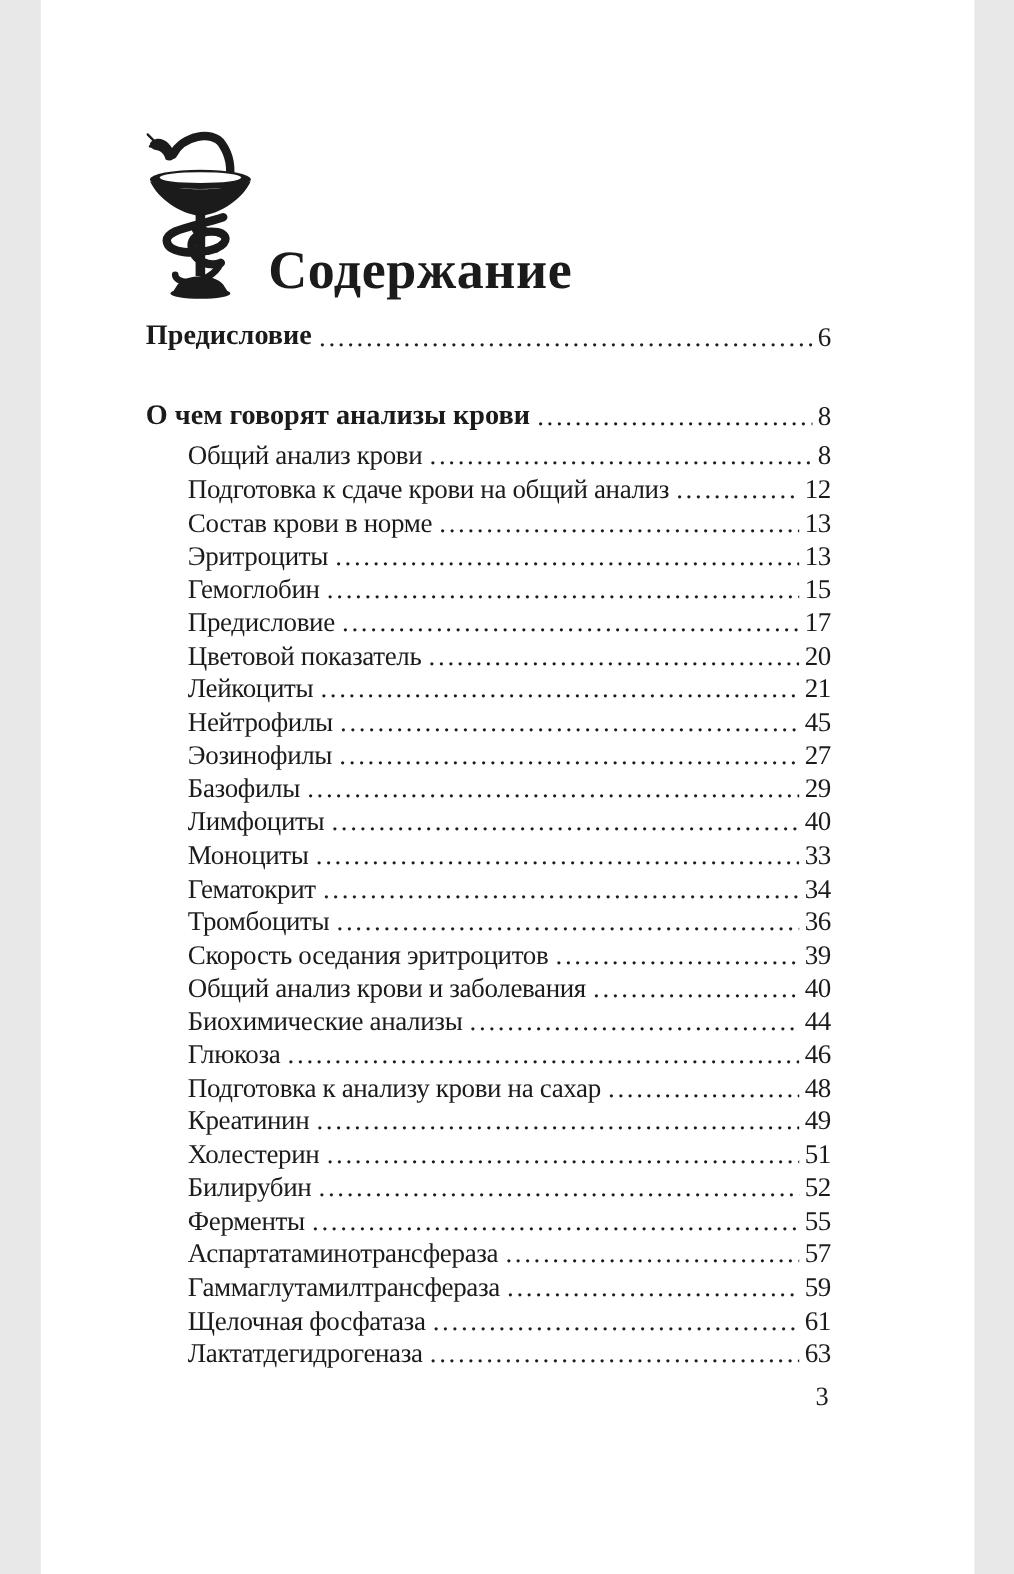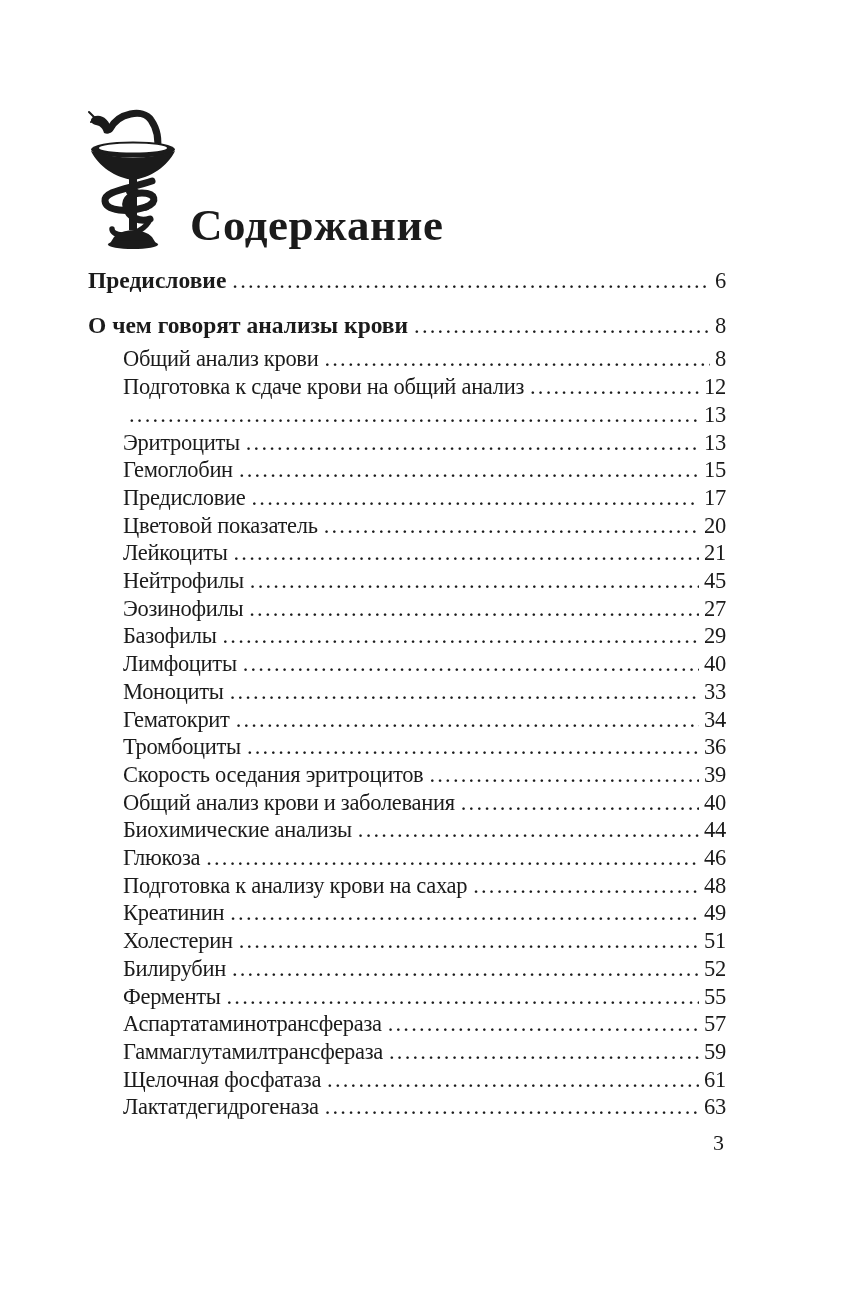"Содержание" .page { width: 845px -> 778px }
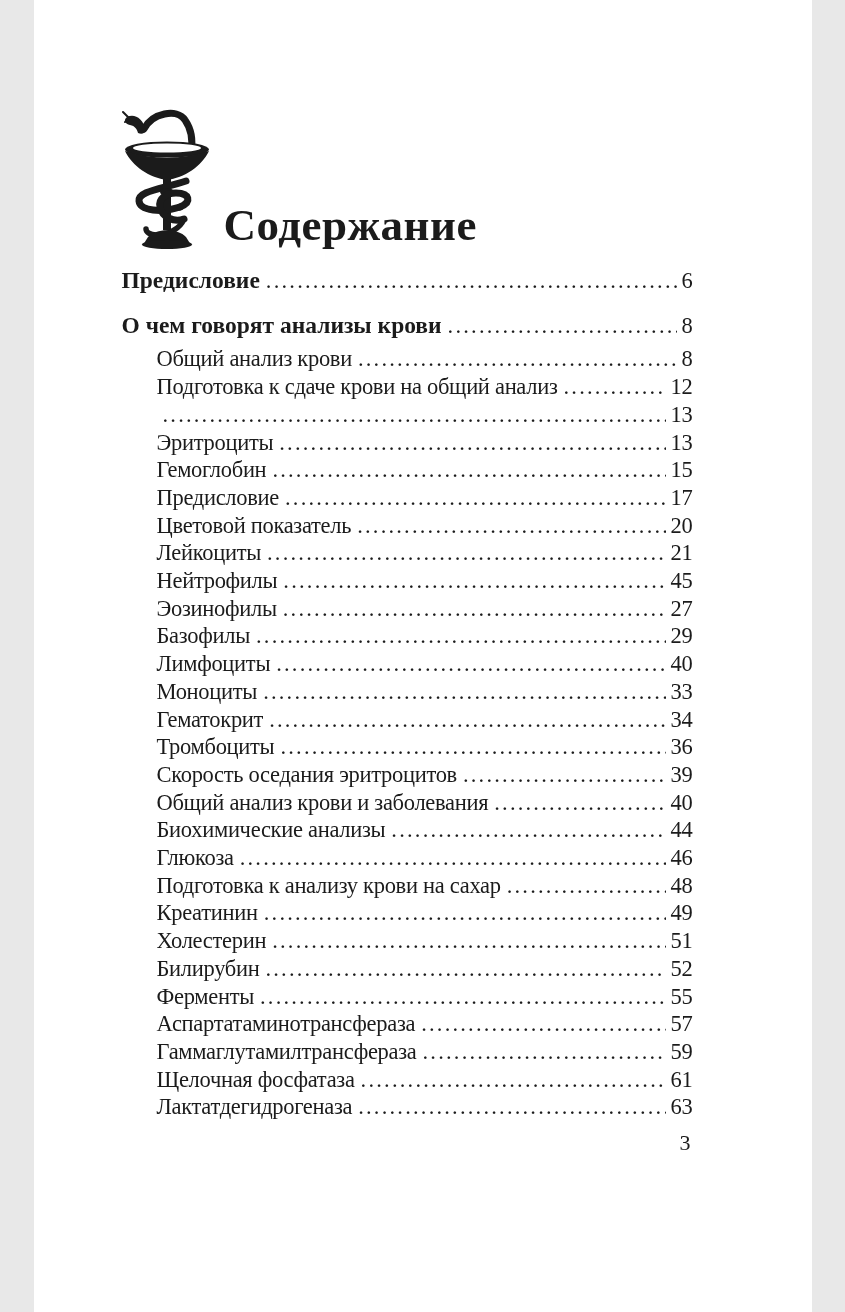"О чем говорят анализы крови" .row.gap-large { margin-top: 17px -> 38px }
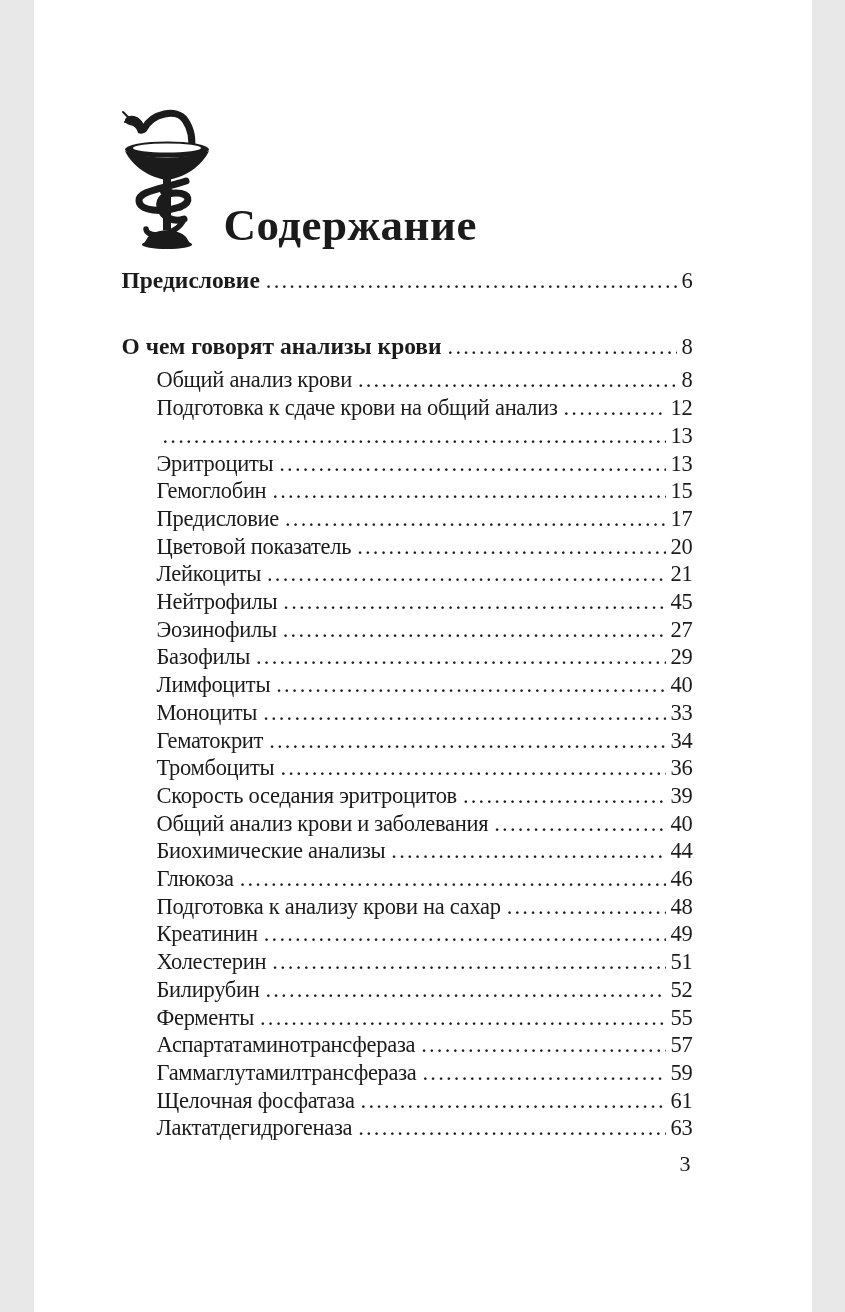"Состав крови в норме" span.label { html: none -> <span>Состав крови в норме</span> }
